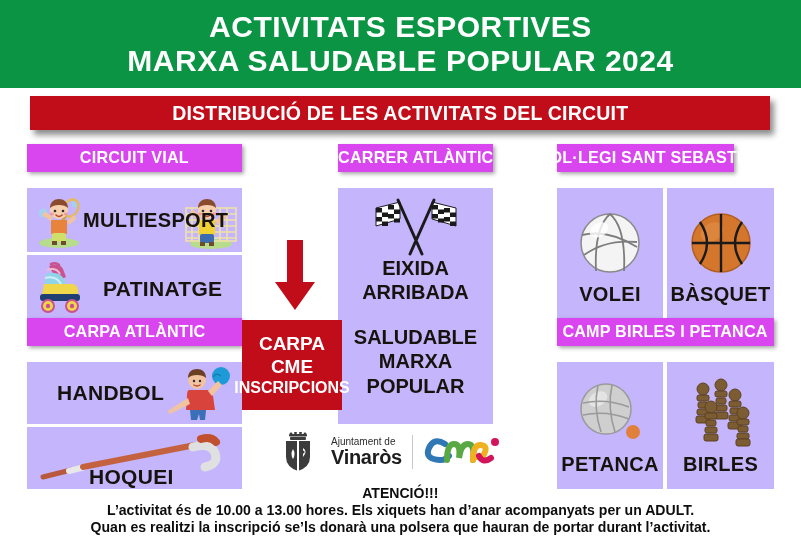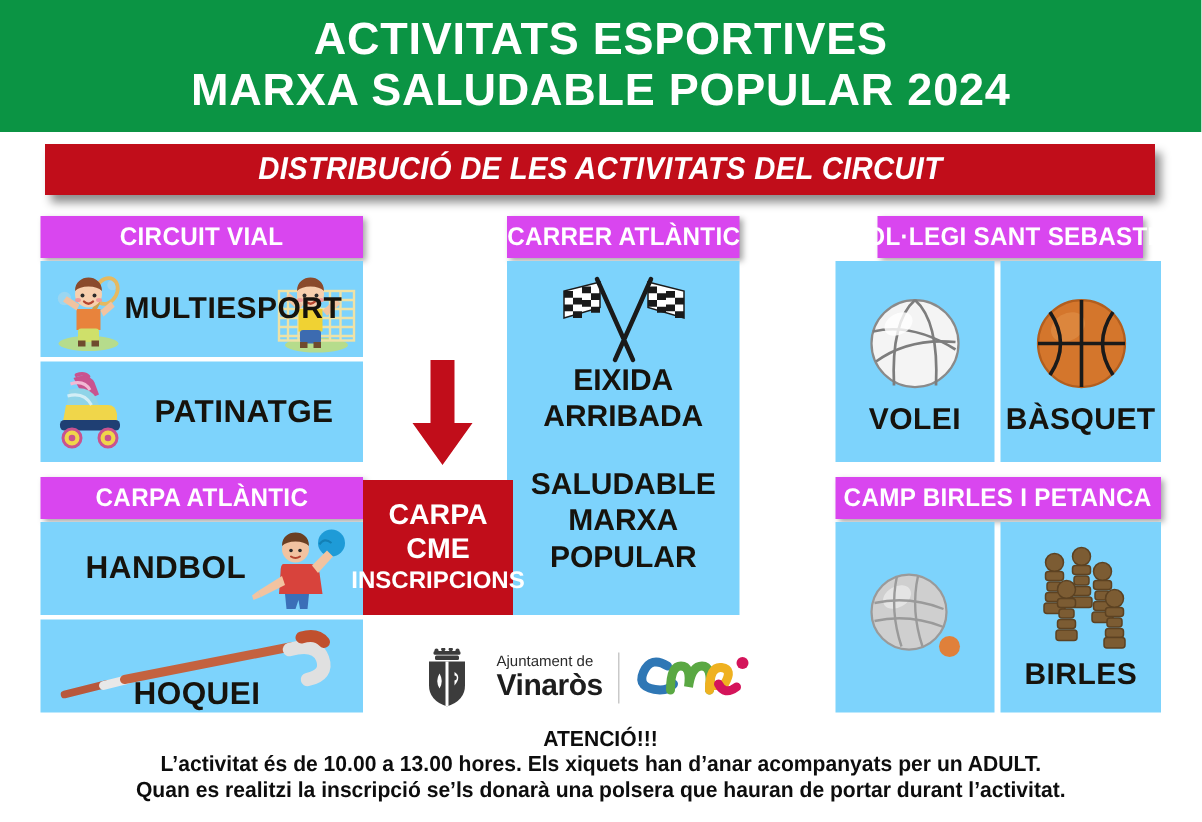"DISTRIBUCIÓ DE LES ACTIVITATS DEL" .red-banner { font-style: italic -> none }
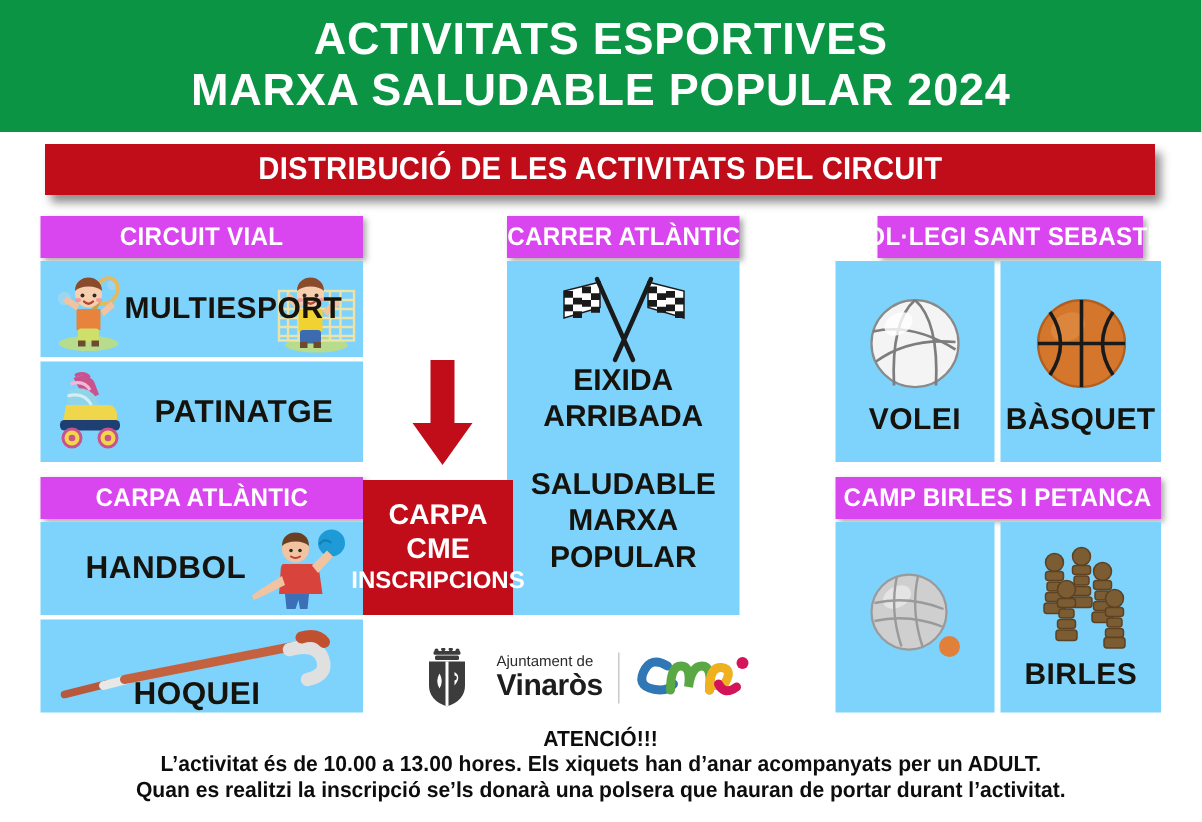"COL·LEGI SANT SEBASTIÀ" #collegi-head { margin-left: 28px -> none }
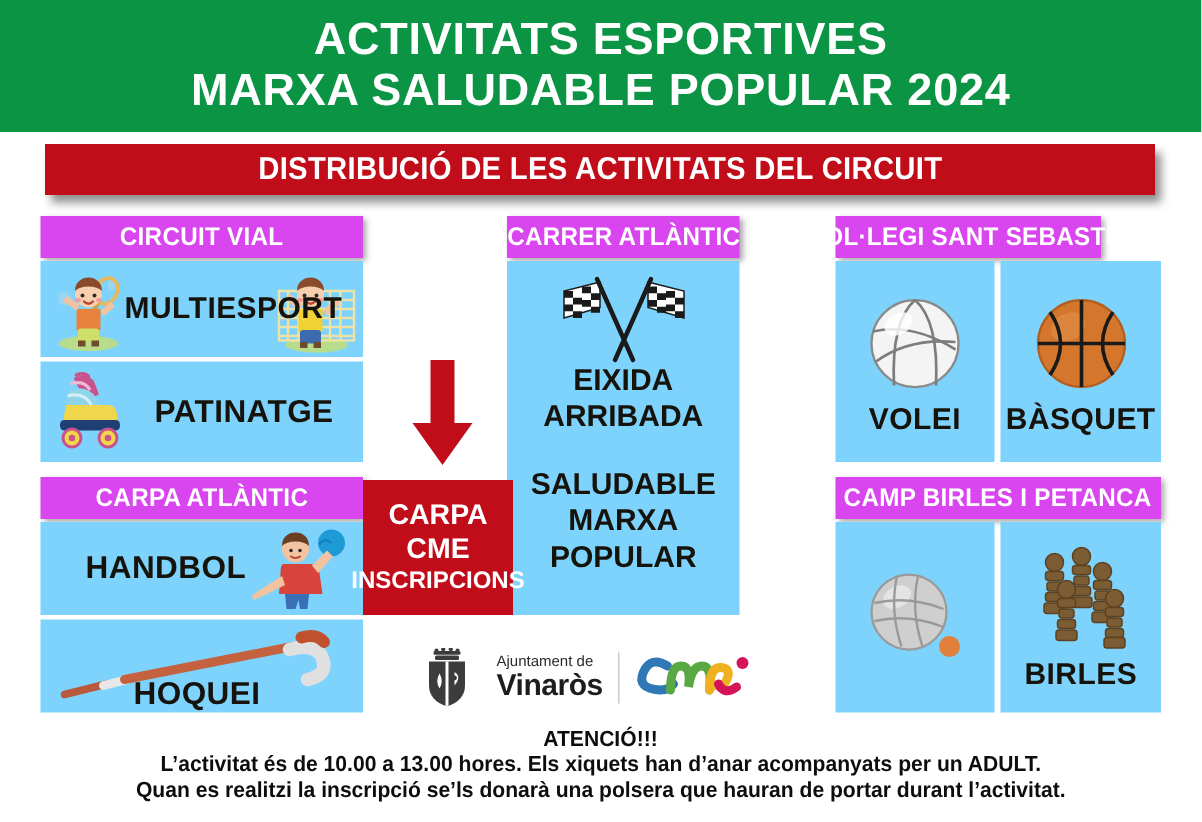"MULTIESPORT" .ybox { background: #7dd3fc -> #c4b5fd; margin-top: none -> 14px }
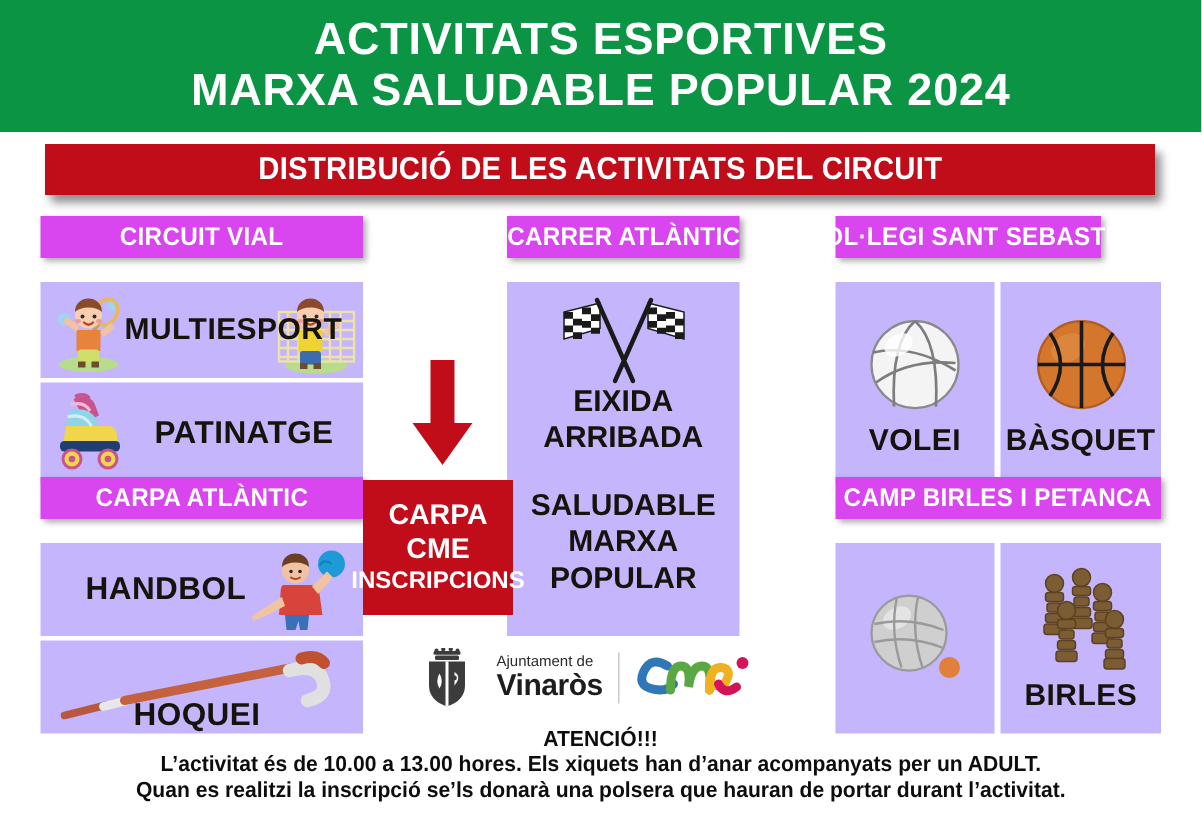"PETANCA" span.lbl { html: none -> <span>PETANCA</span> }
